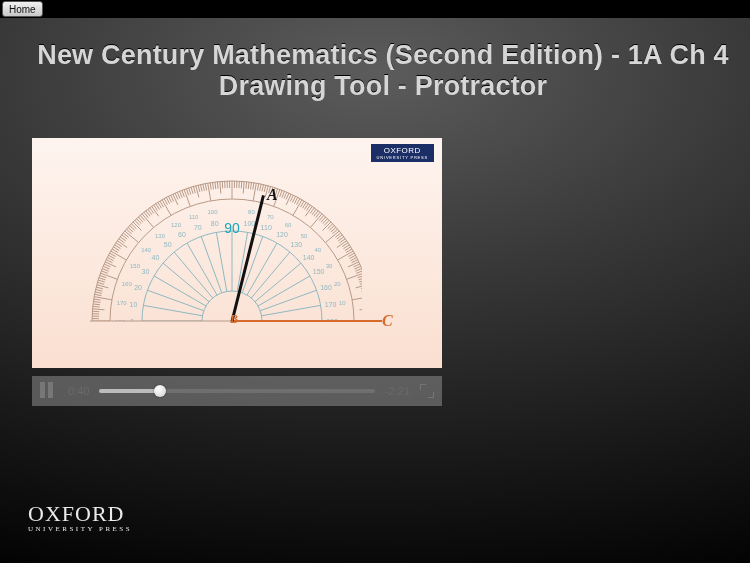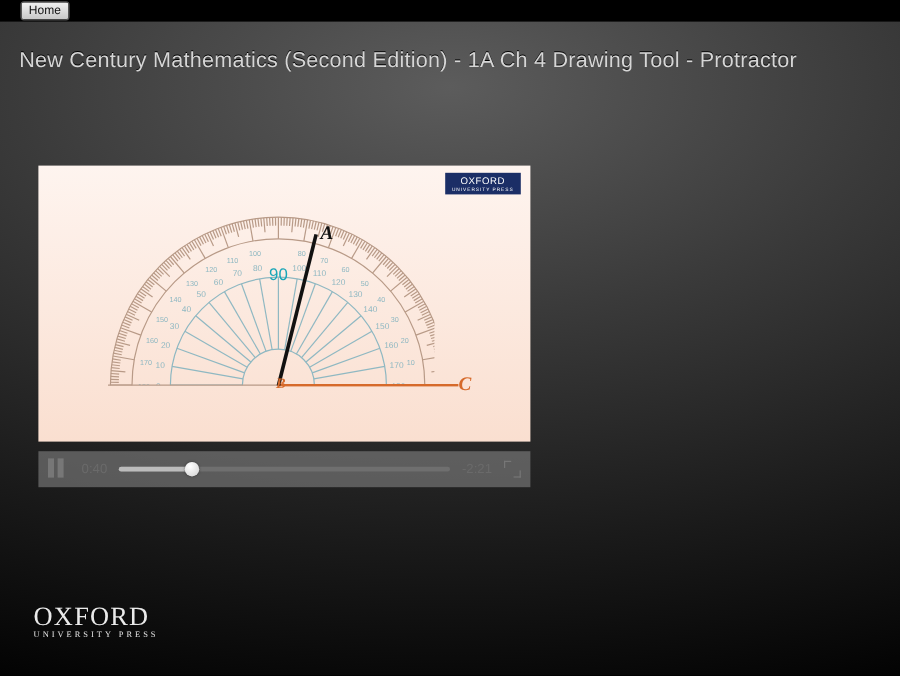"Home" .topbar { margin-left: 15px -> none }
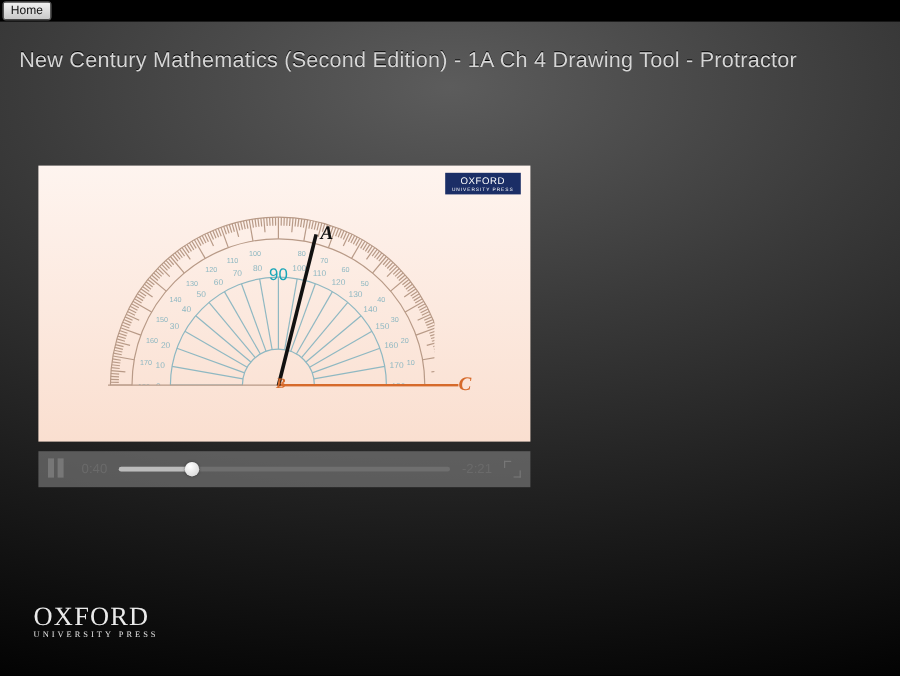"New Century Mathematics (Second Edition)" .title { font-size: 18px -> 27px; font-weight: 400 -> 700; text-align: none -> center }
